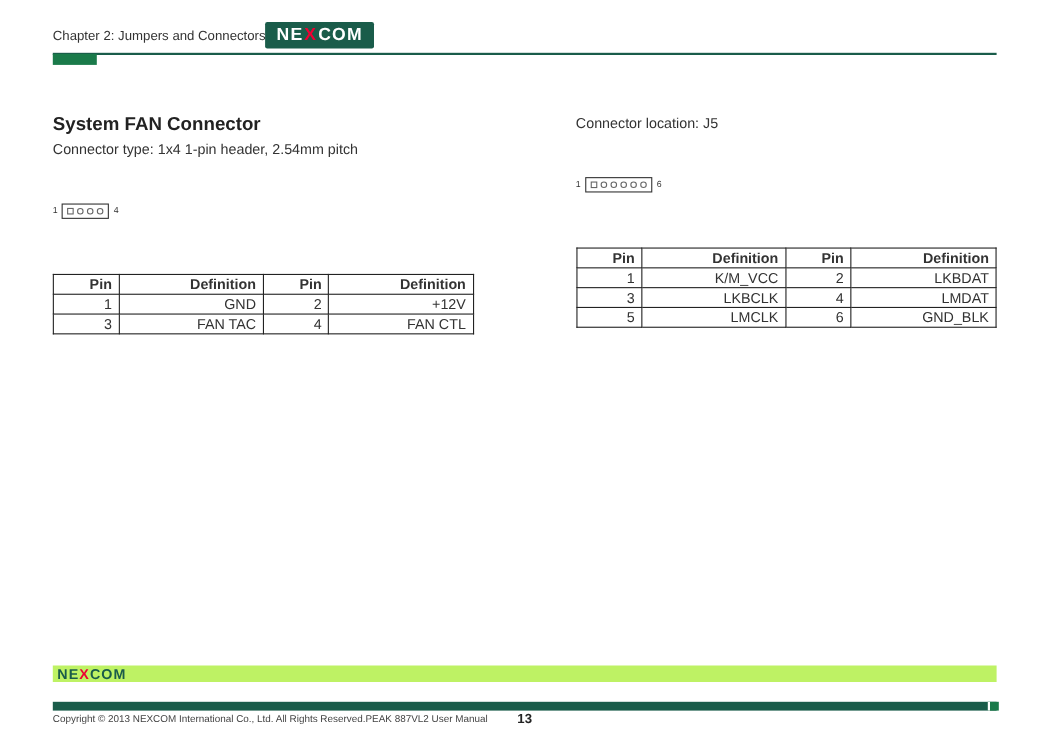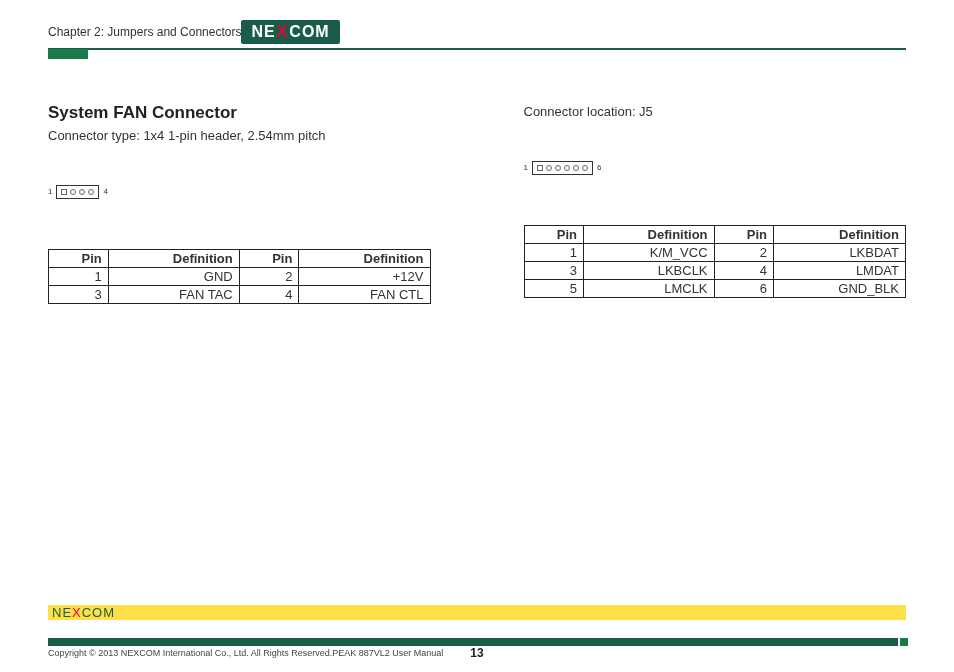"NEXCOM" .footer-logo { background: #fde047 -> #bef264; font-weight: normal -> bold }
